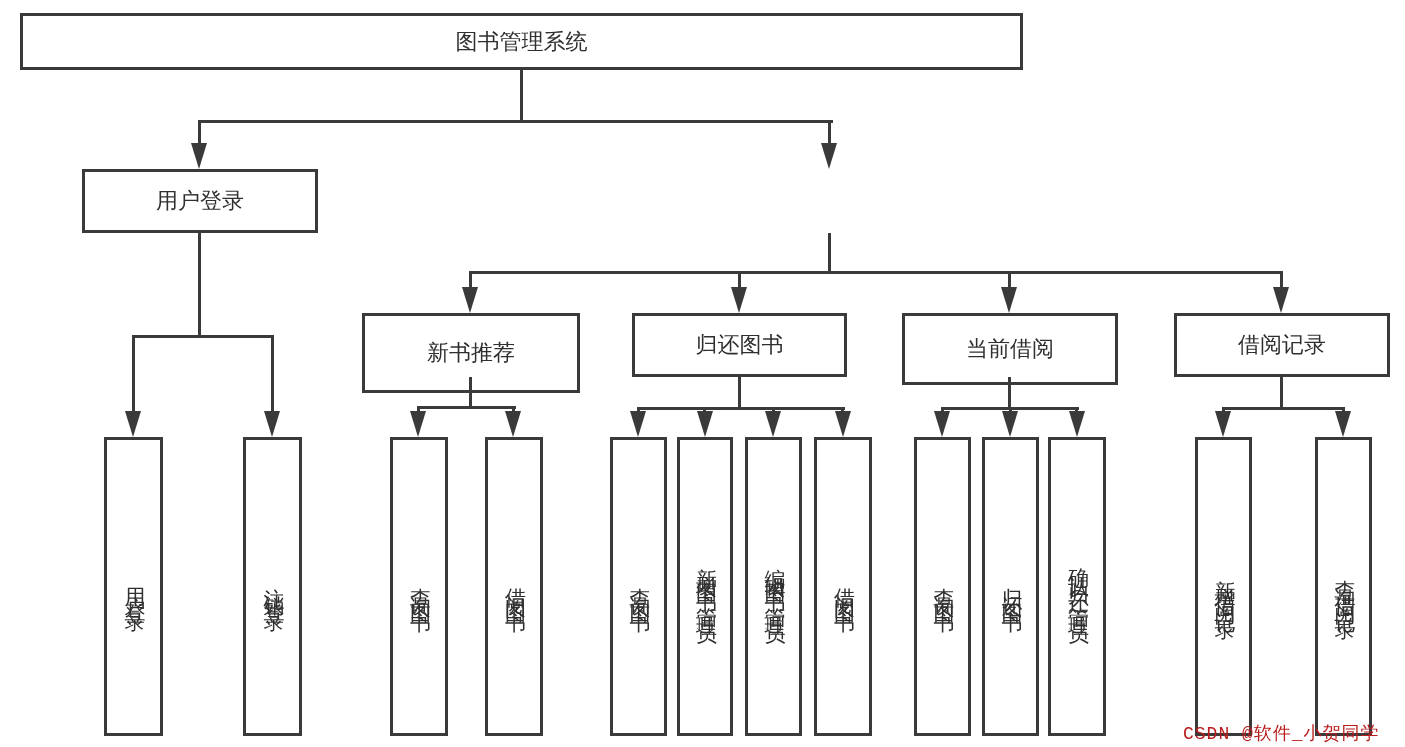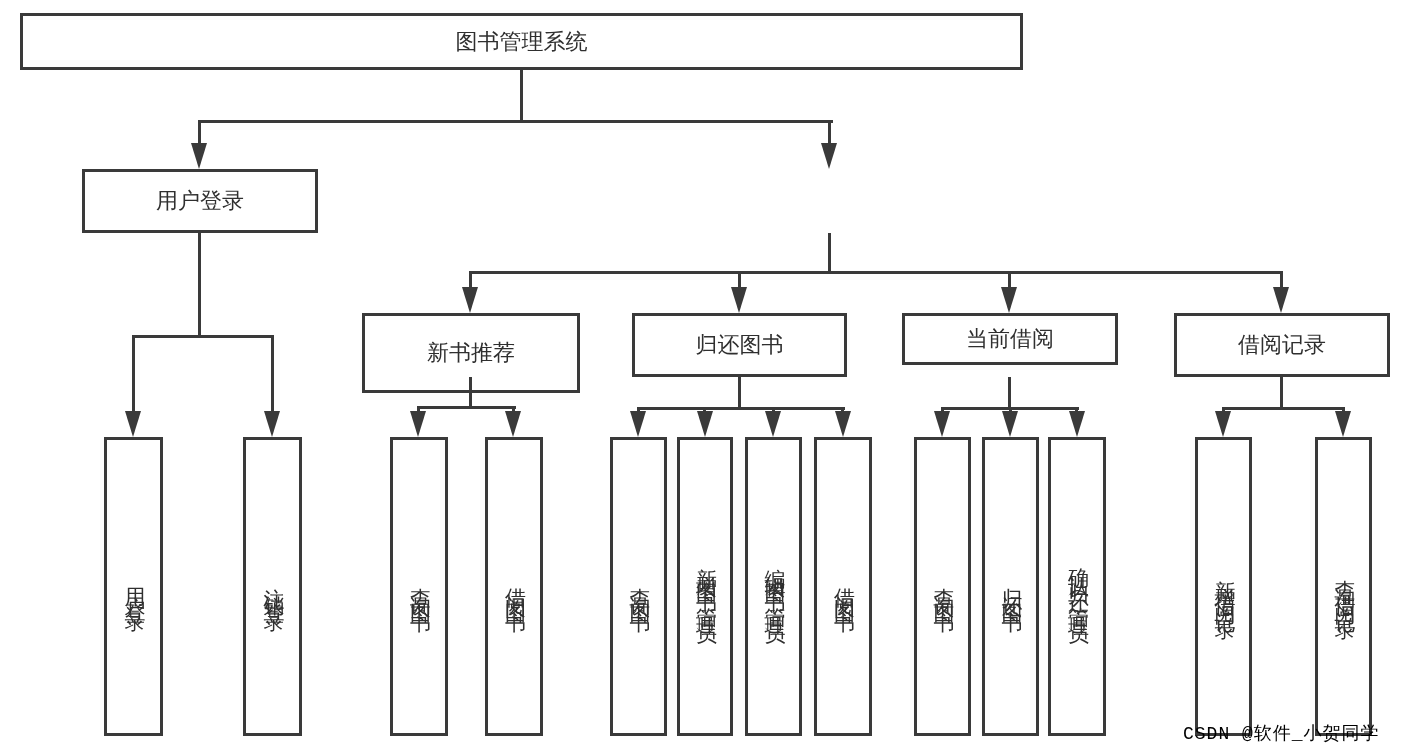"当前借阅" div.node { height: 52px -> 72px }
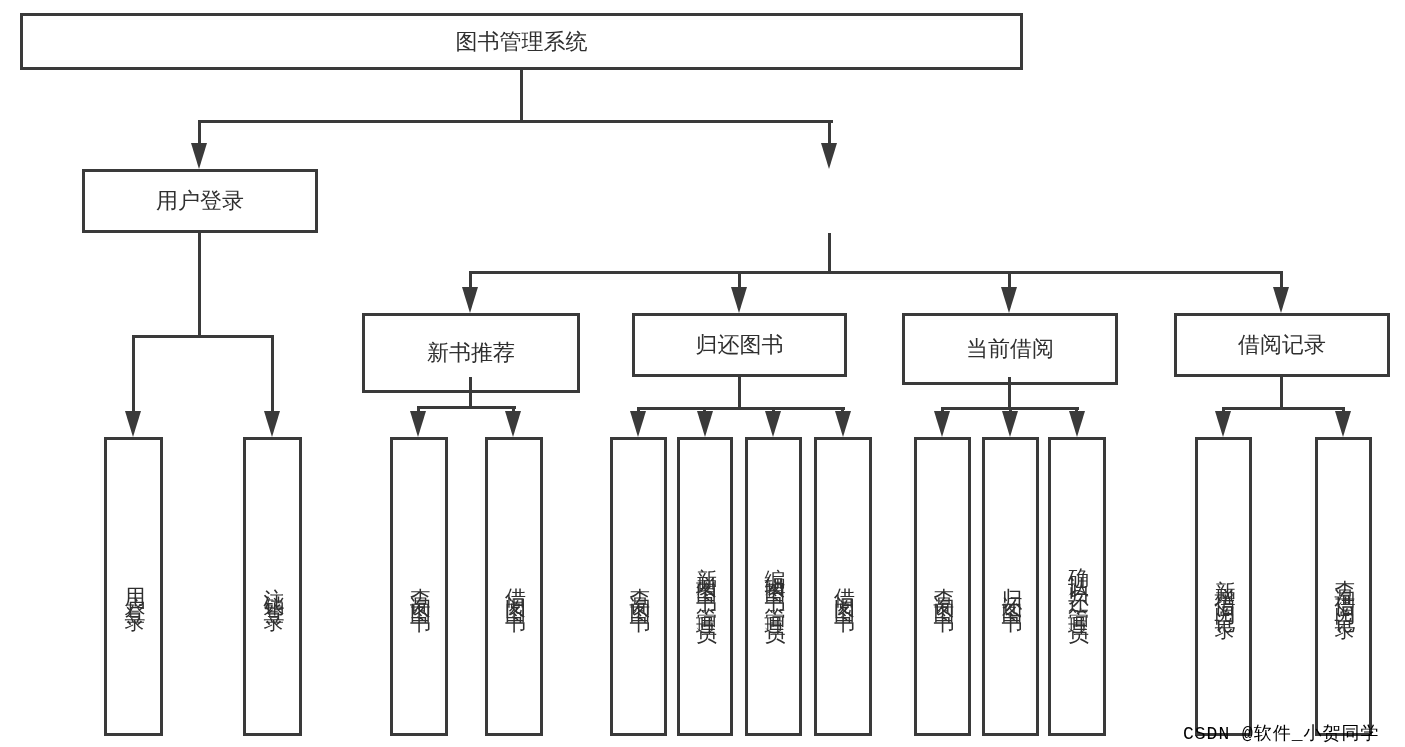"CSDN @软件_小贺同学" .watermark { color: #000000 -> #b91c1c }
